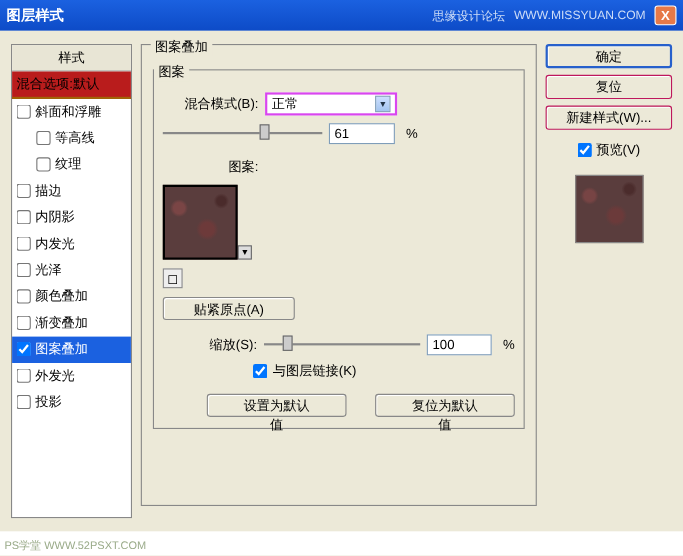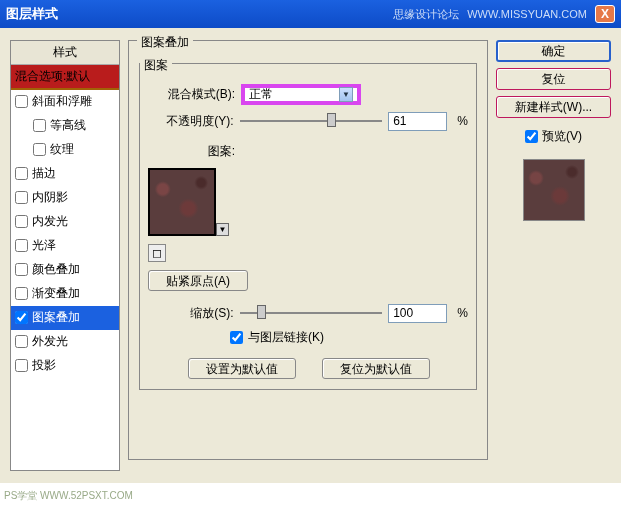"正常" .select { border: 4px solid #d946ef -> 2px solid #d946ef }
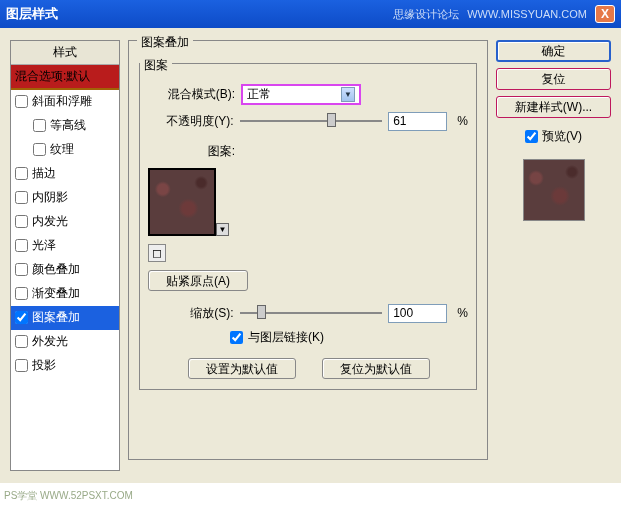"不透明度(Y):" span.label { html: <span>不透明度(Y):</span> -> none }
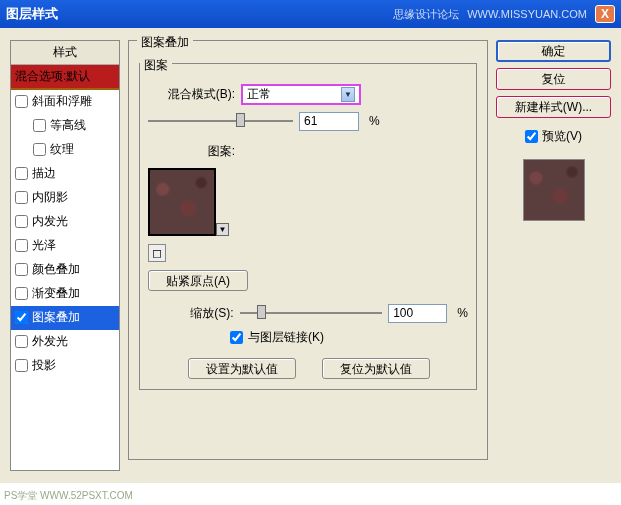"贴紧原点(A)" .btn { padding: 2px 17px -> 2px 27px }
